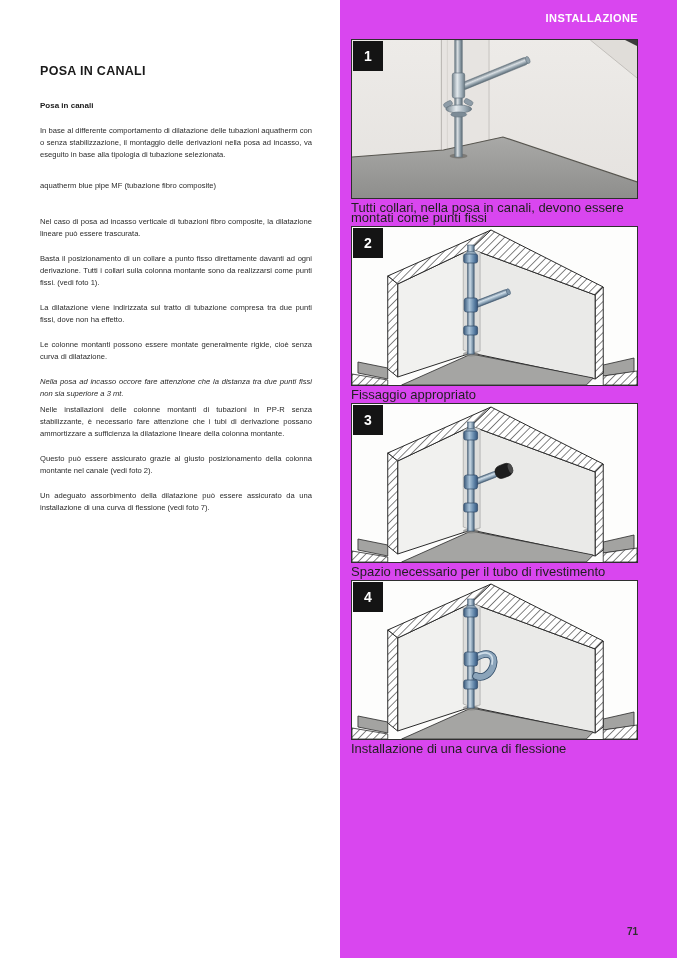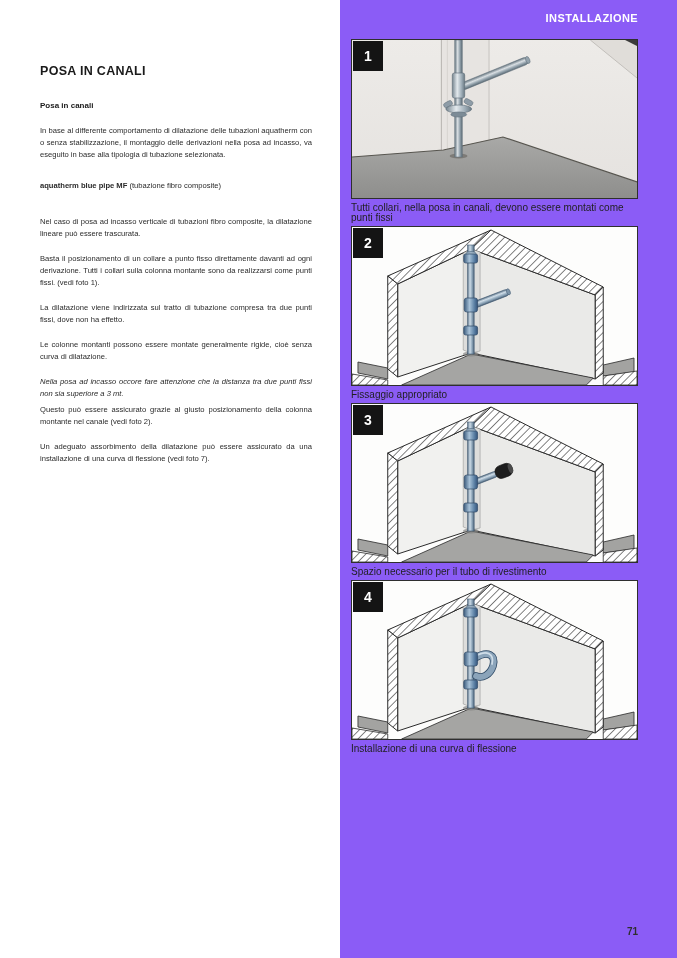"INSTALLAZIONE" .panel { background: #8b5cf6 -> #d946ef }
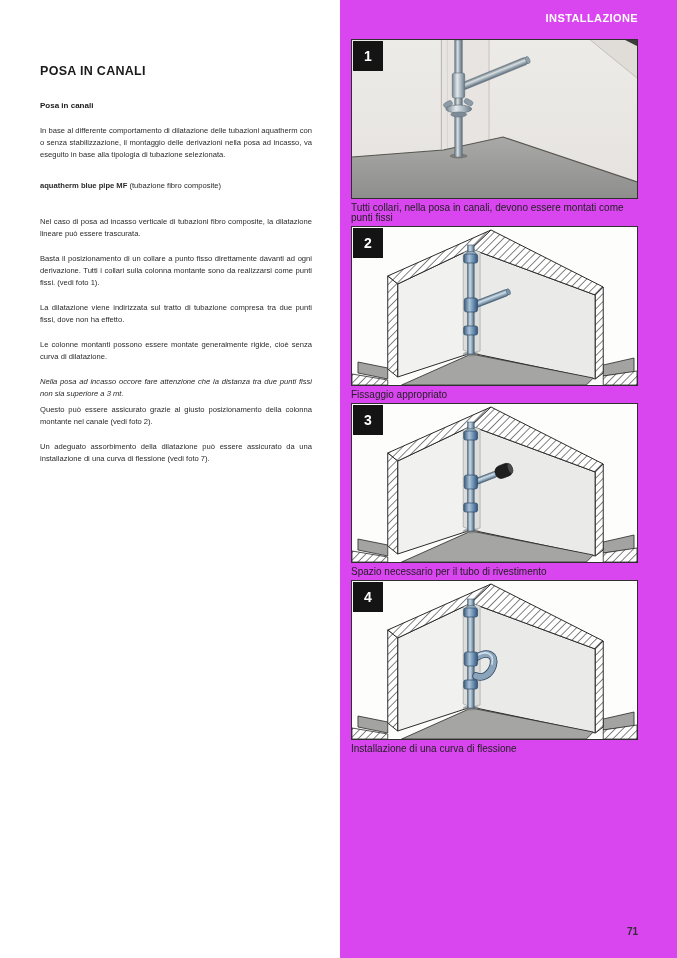"aquatherm blue pipe MF" .product .b { font-weight: bold -> normal }
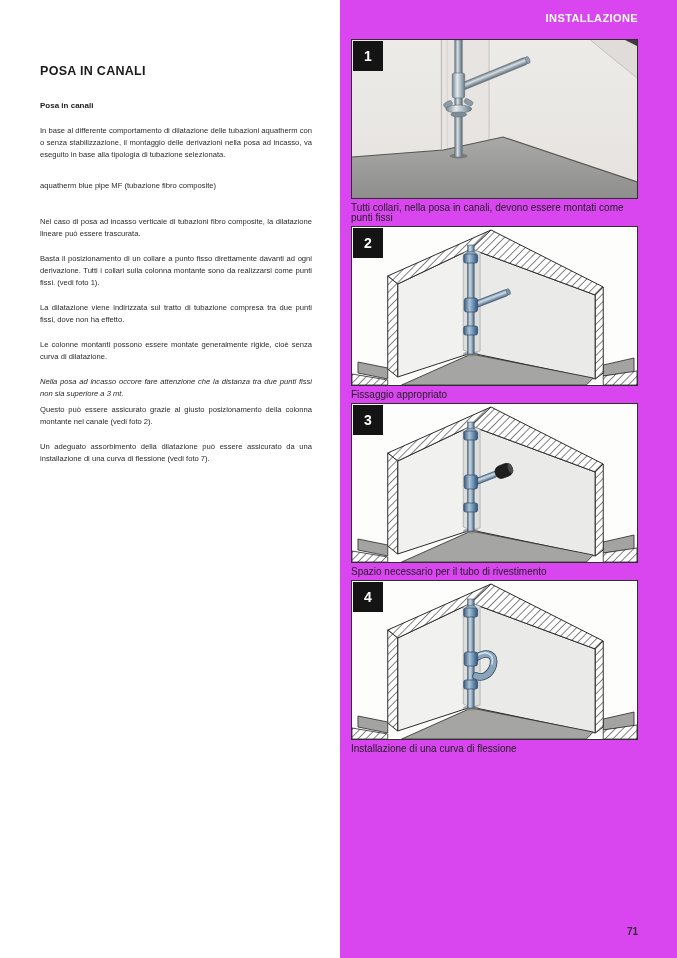"Tutti collari, nella posa in" .fig-caption { font-size: 10px -> 13px }
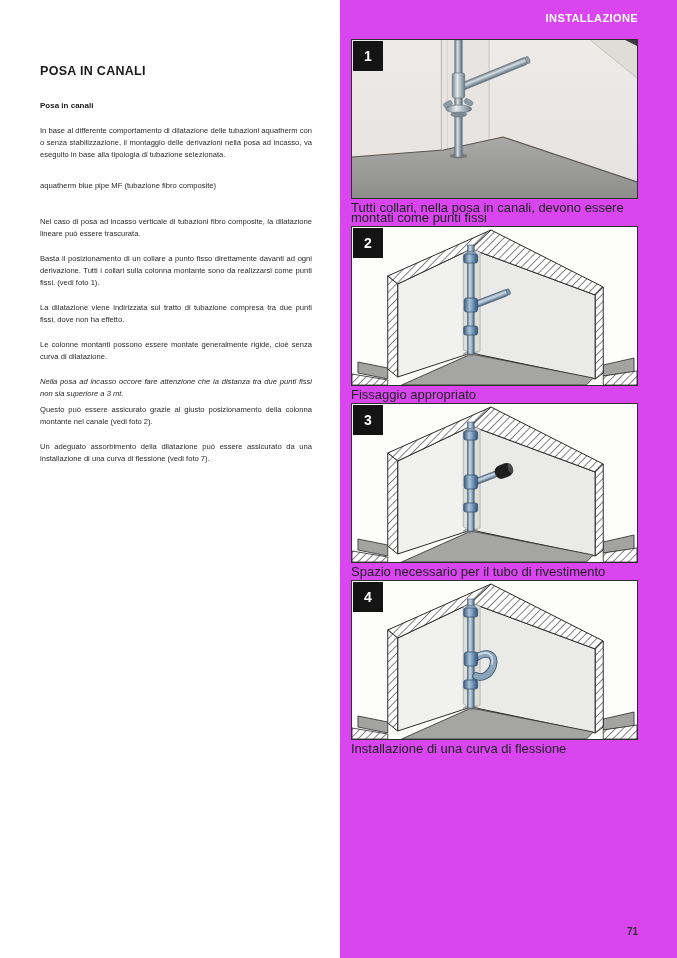"Nelle installazioni delle colonne" p { html: none -> <p>Nelle installazioni delle colonne montanti di tubazioni in PP-R senza stabilizzante, è necessario fare attenzione che i tubi di derivazione possano ammortizzare a sufficienza la dilatazione lineare della colonna montante.</p> }
